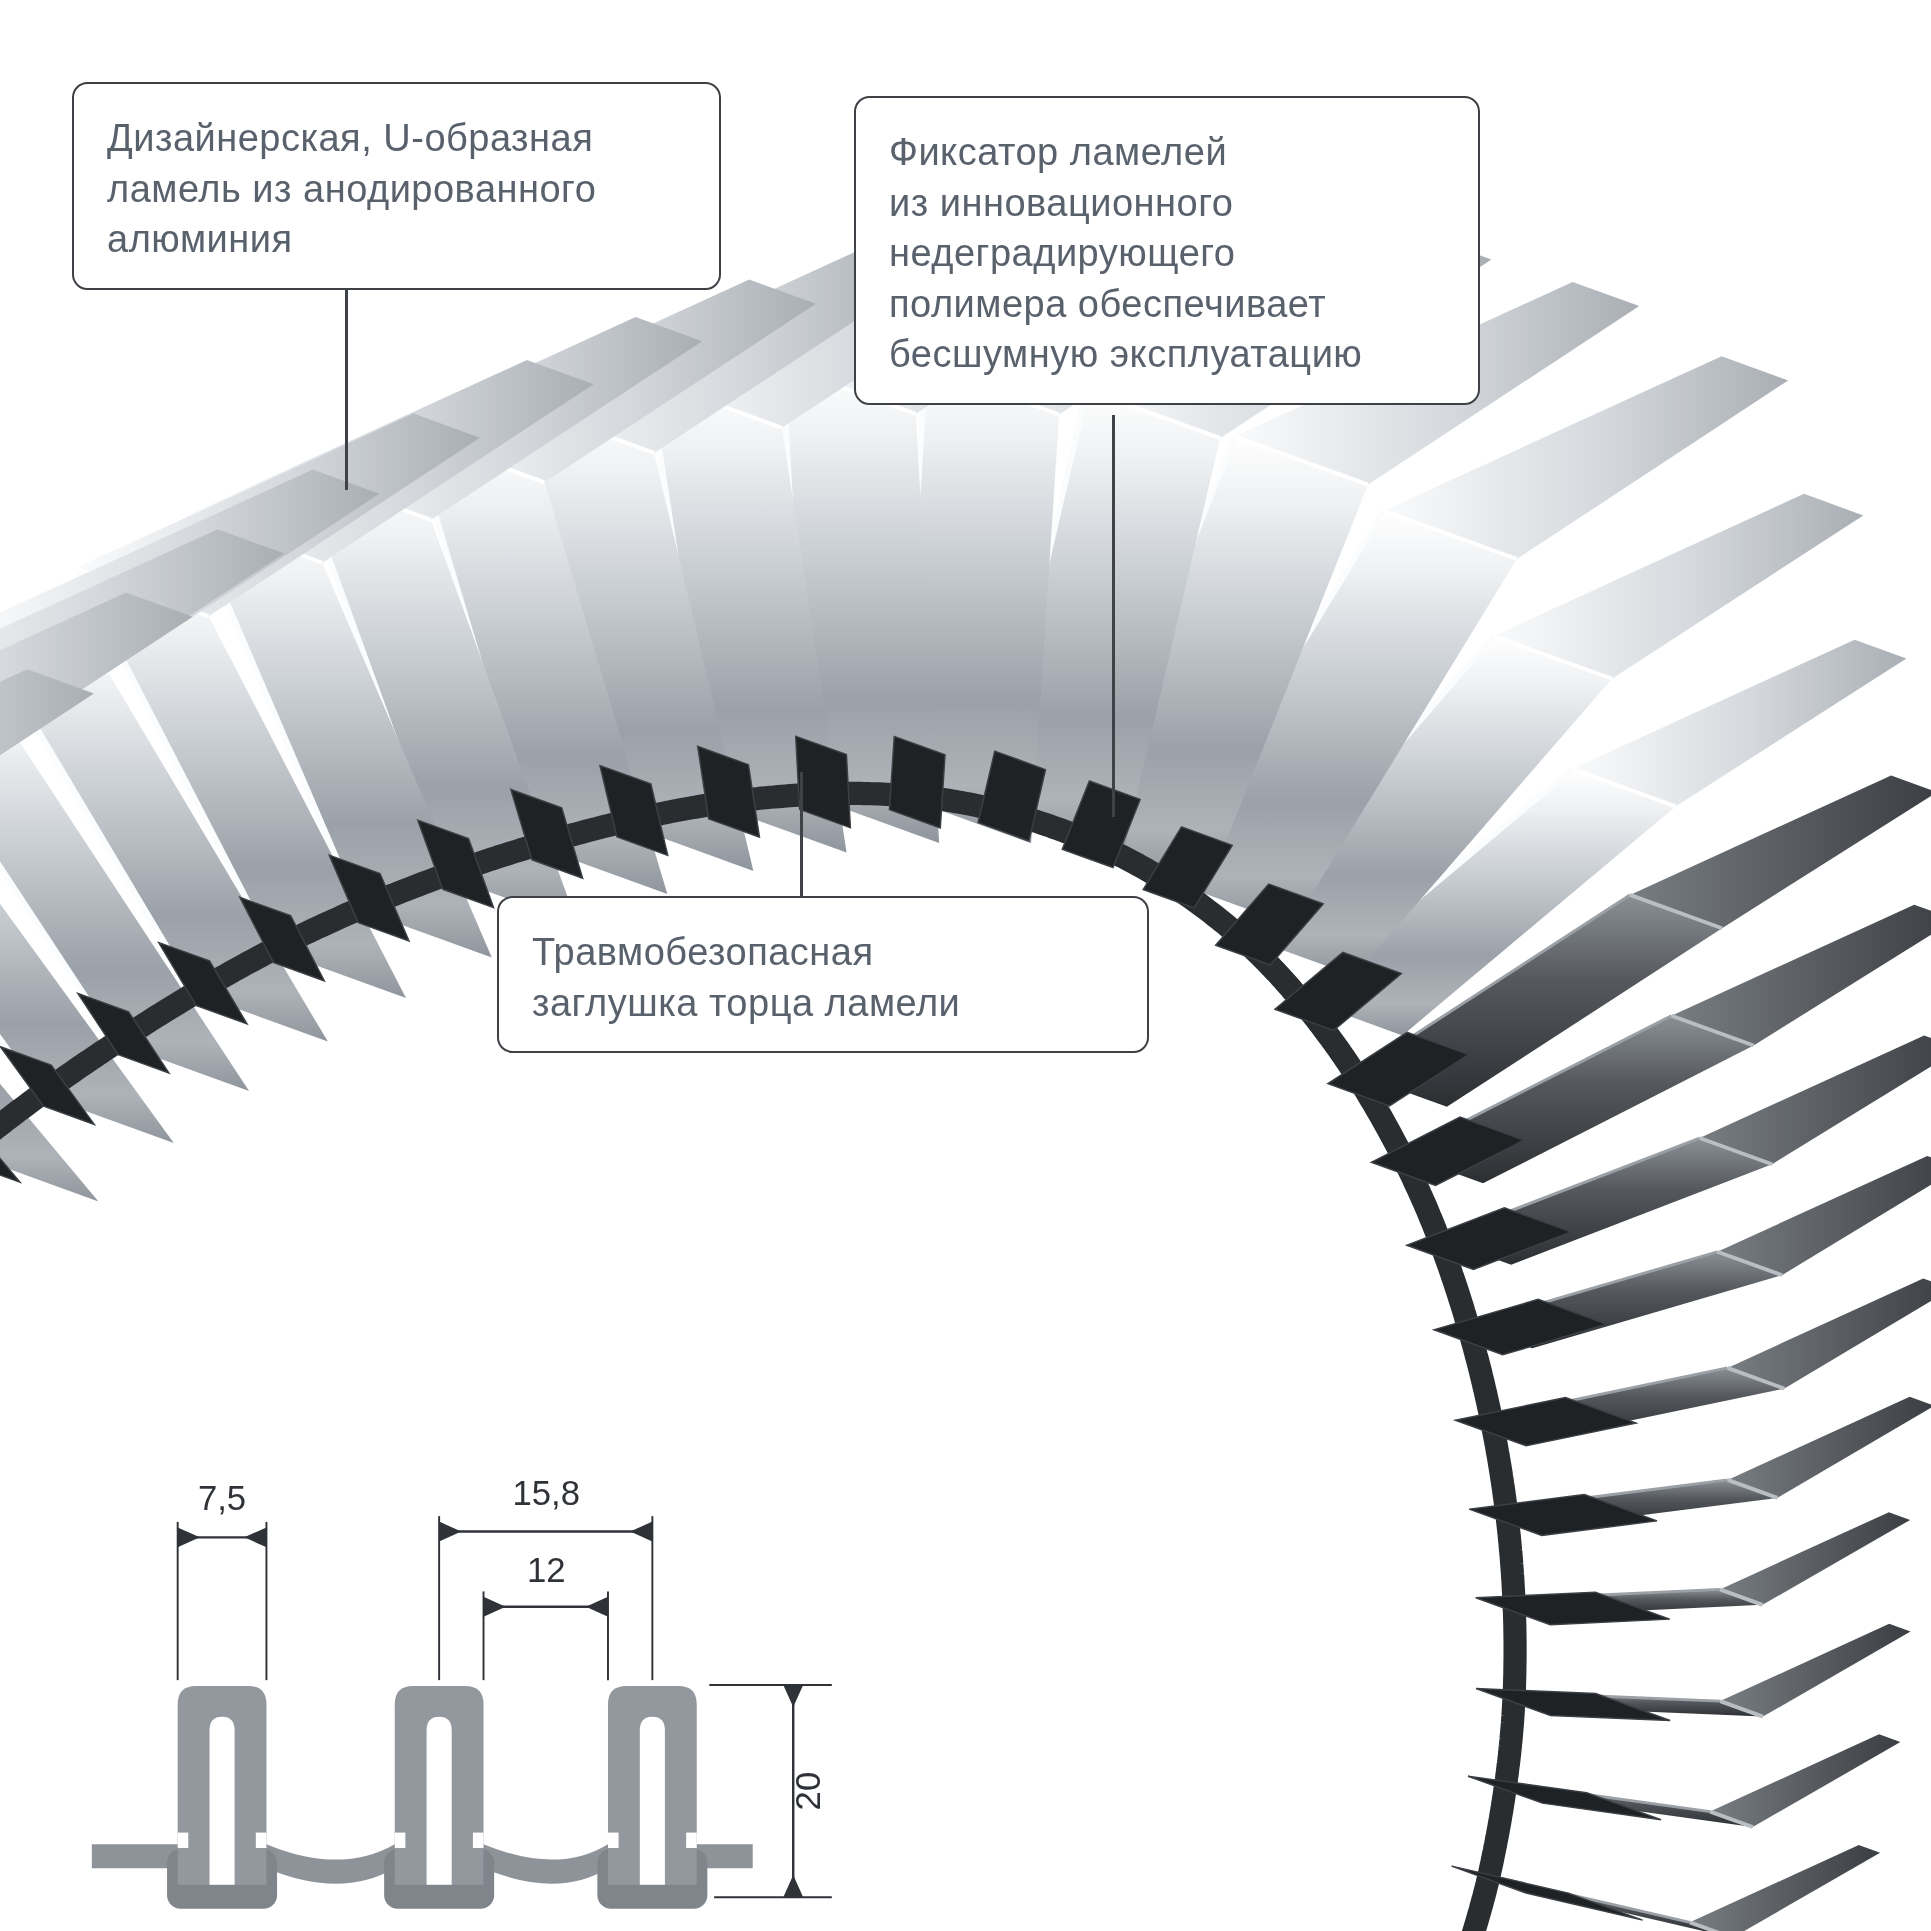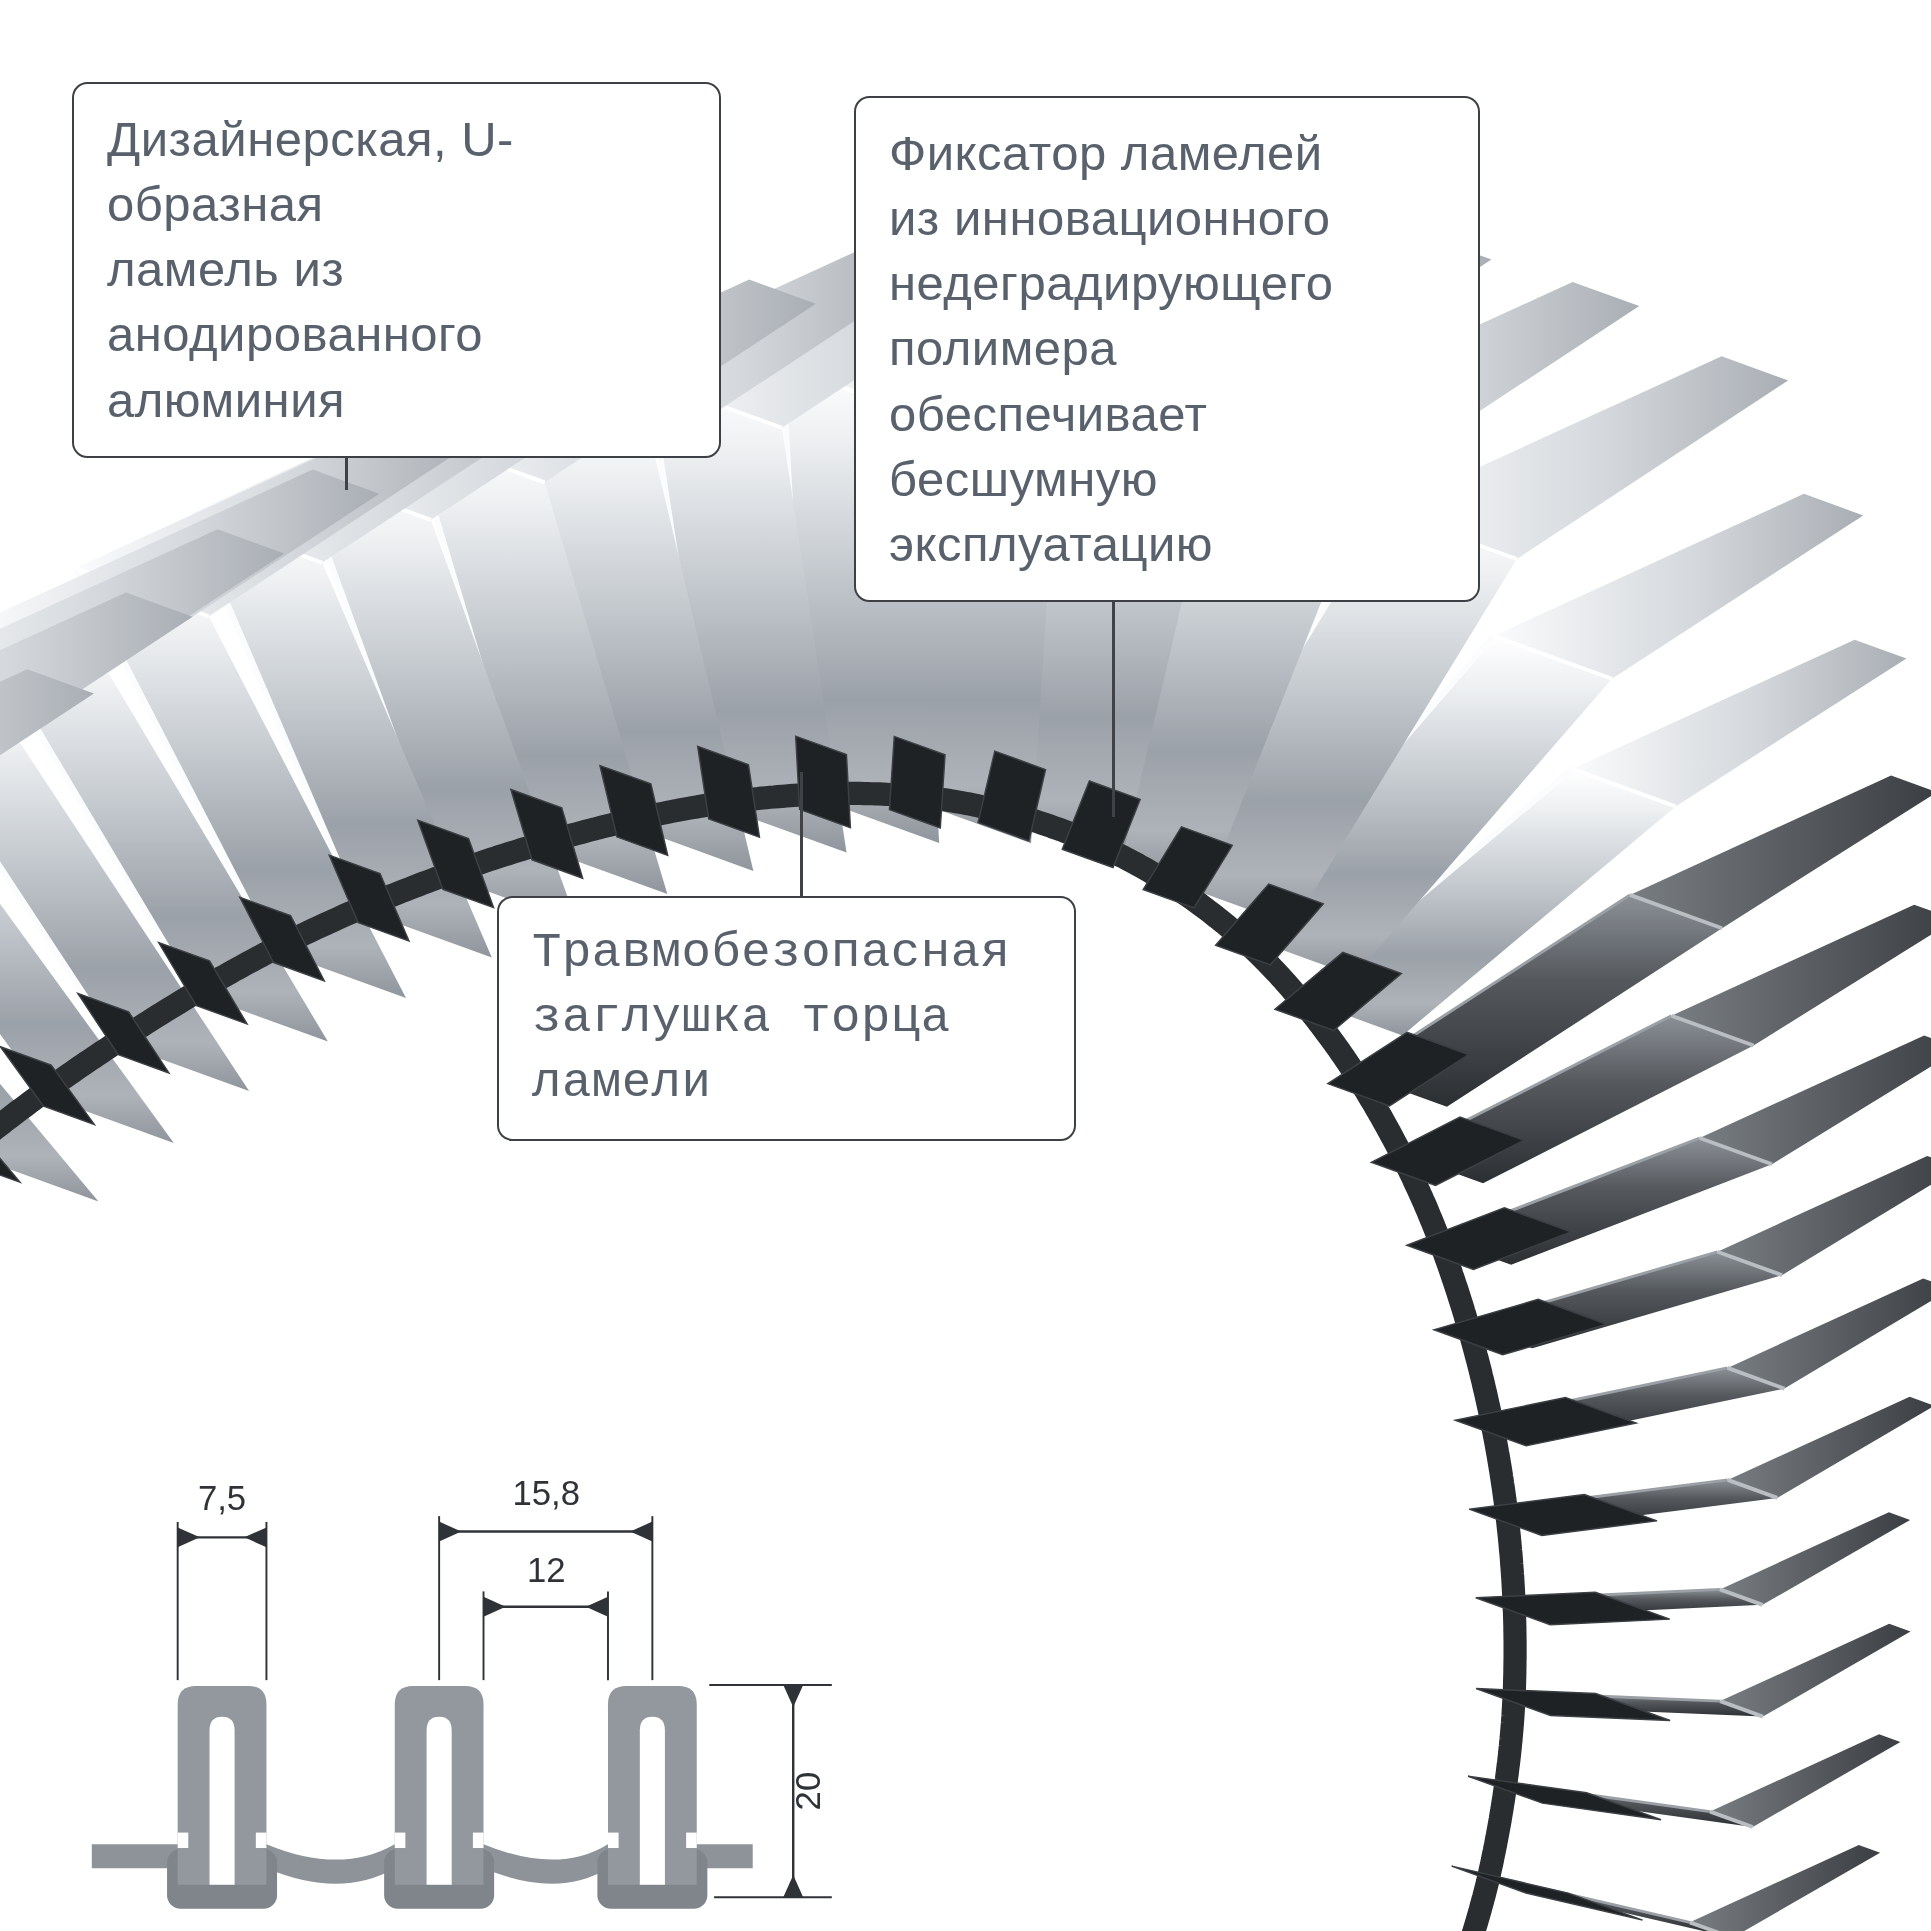"Дизайнерская, U-образная" .callout .txt { font-size: 49px -> 38px; margin-top: none -> 6px }
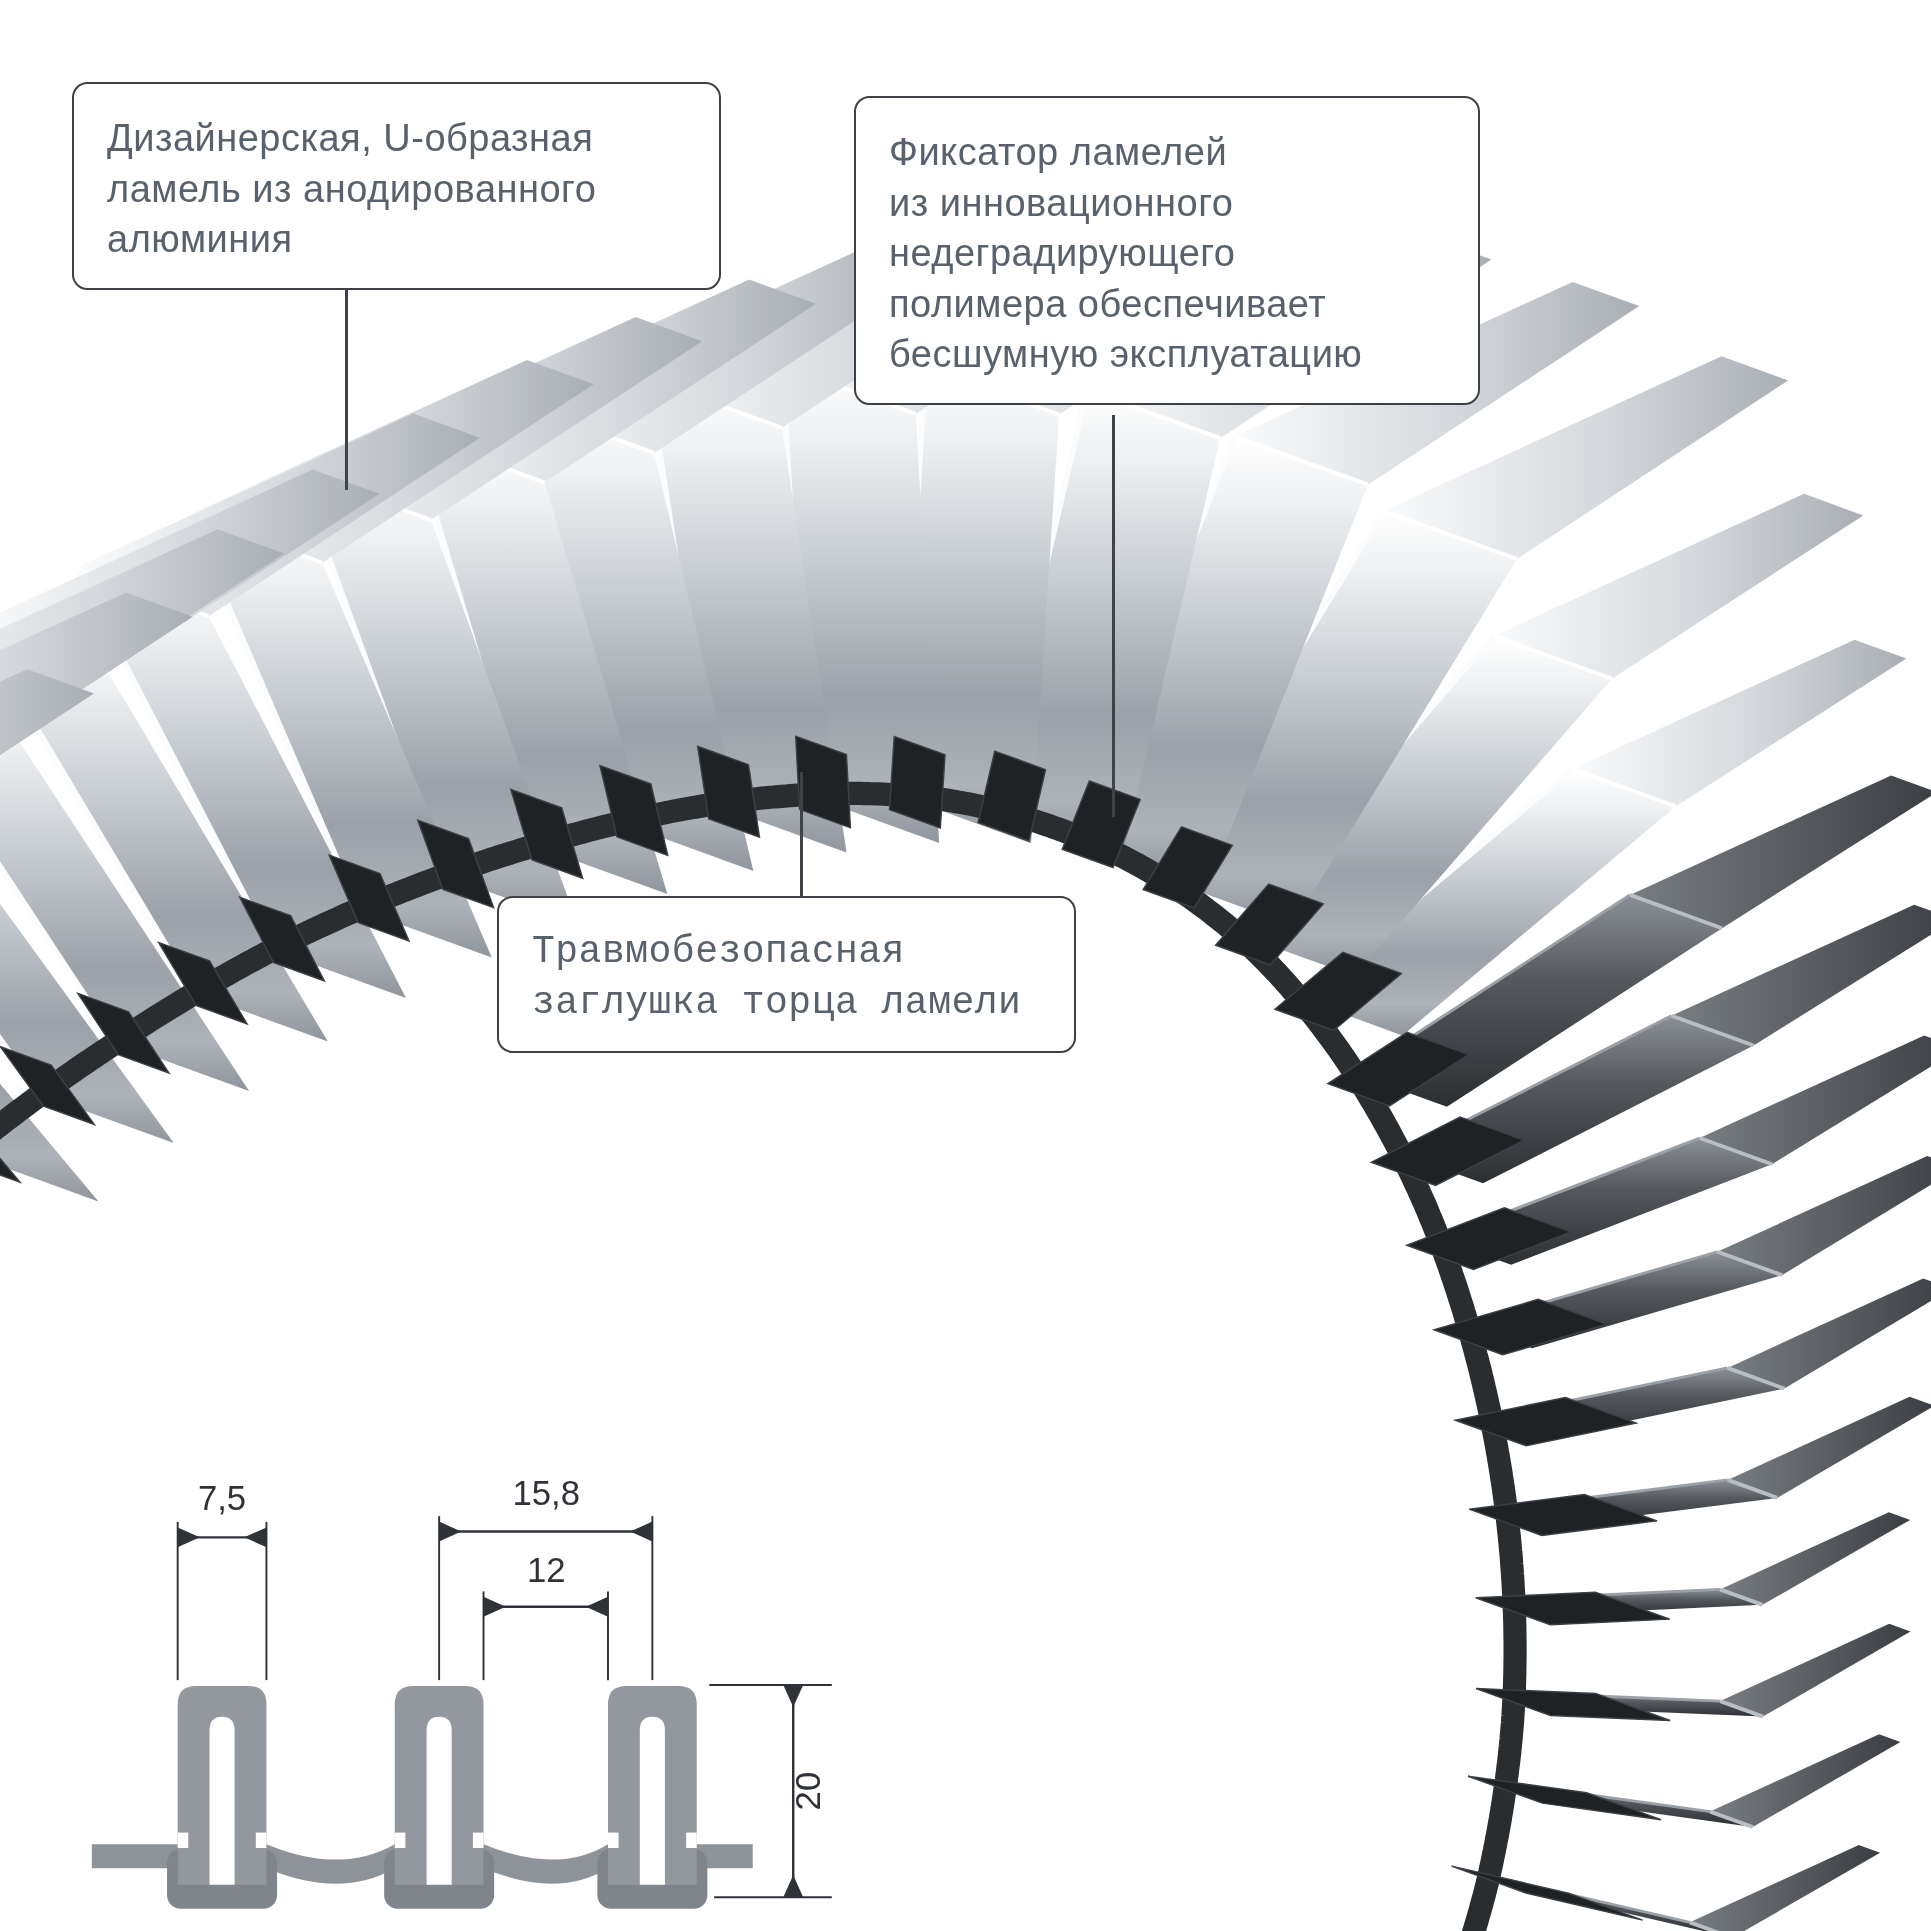"Травмобезопасная" div.callout { font-family: Liberation Mono, monospace -> none; width: 579px -> 652px }
